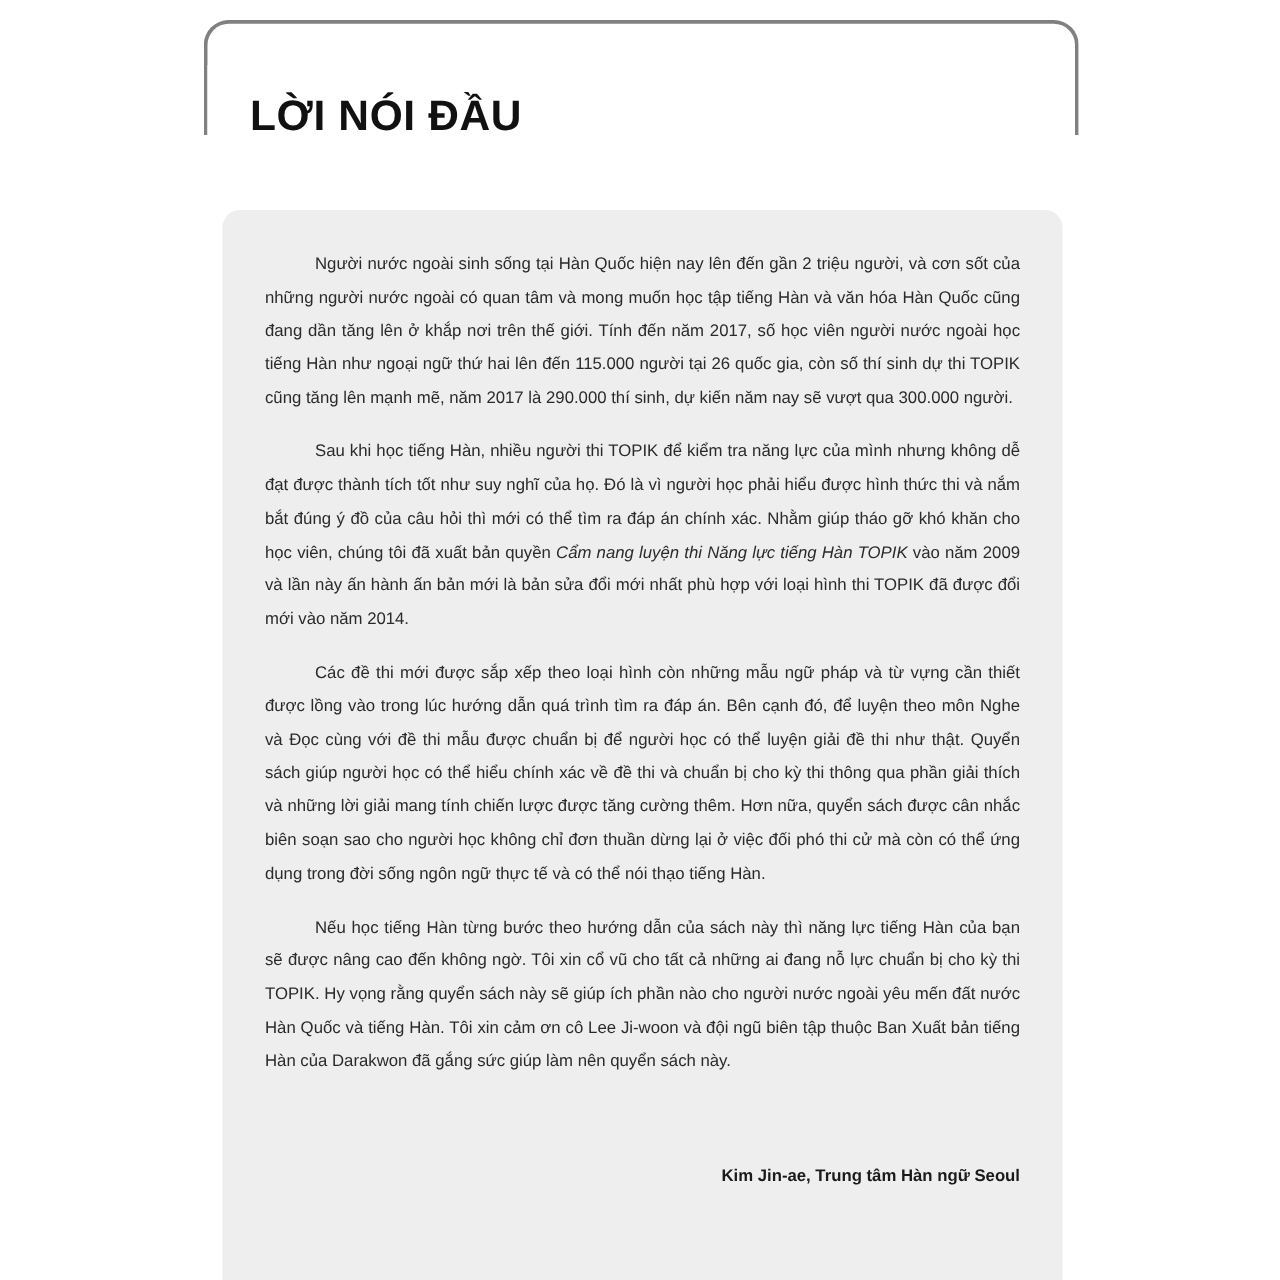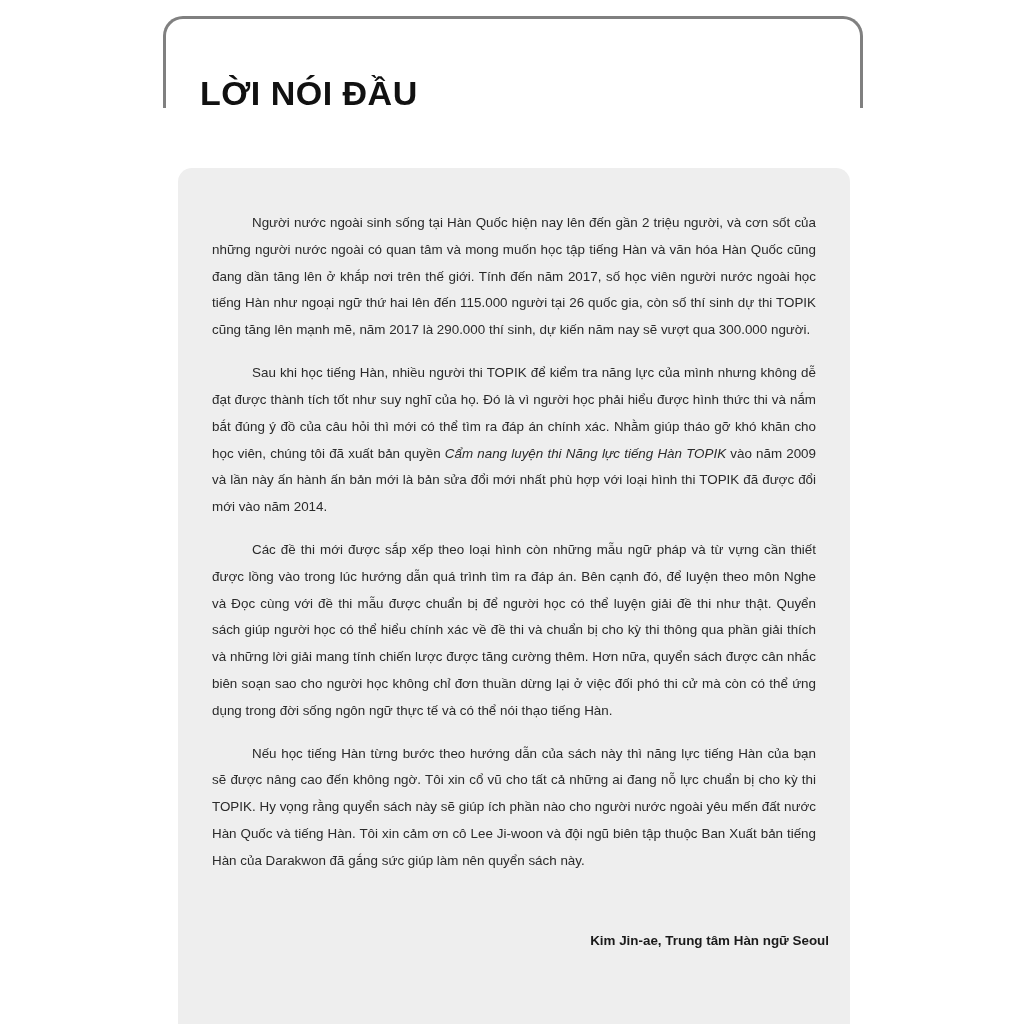"Người nước ngoài sinh sống" .content-card { padding: 42px 34px 0 34px -> 30px 34px 0 34px }
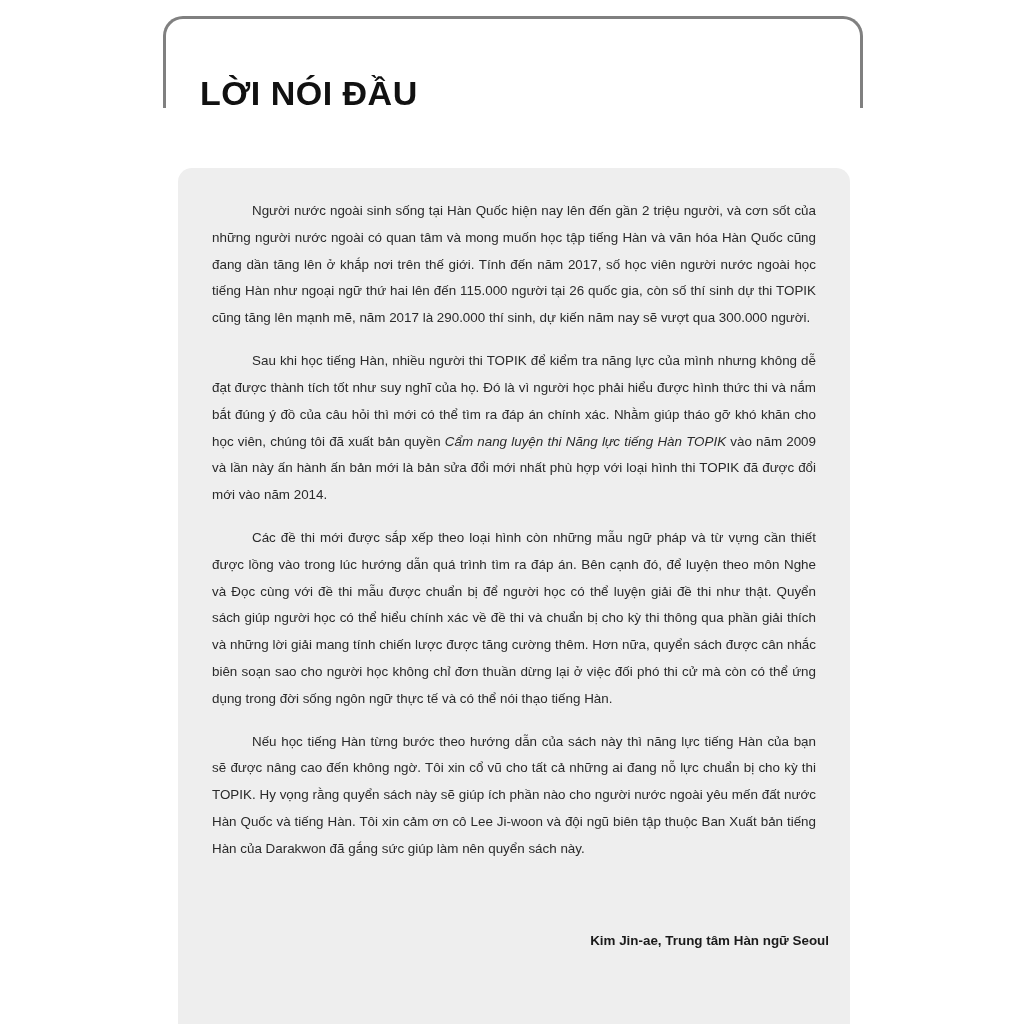"Kim Jin-ae, Trung tâm Hàn" .signature { right: 21px -> 34px }
